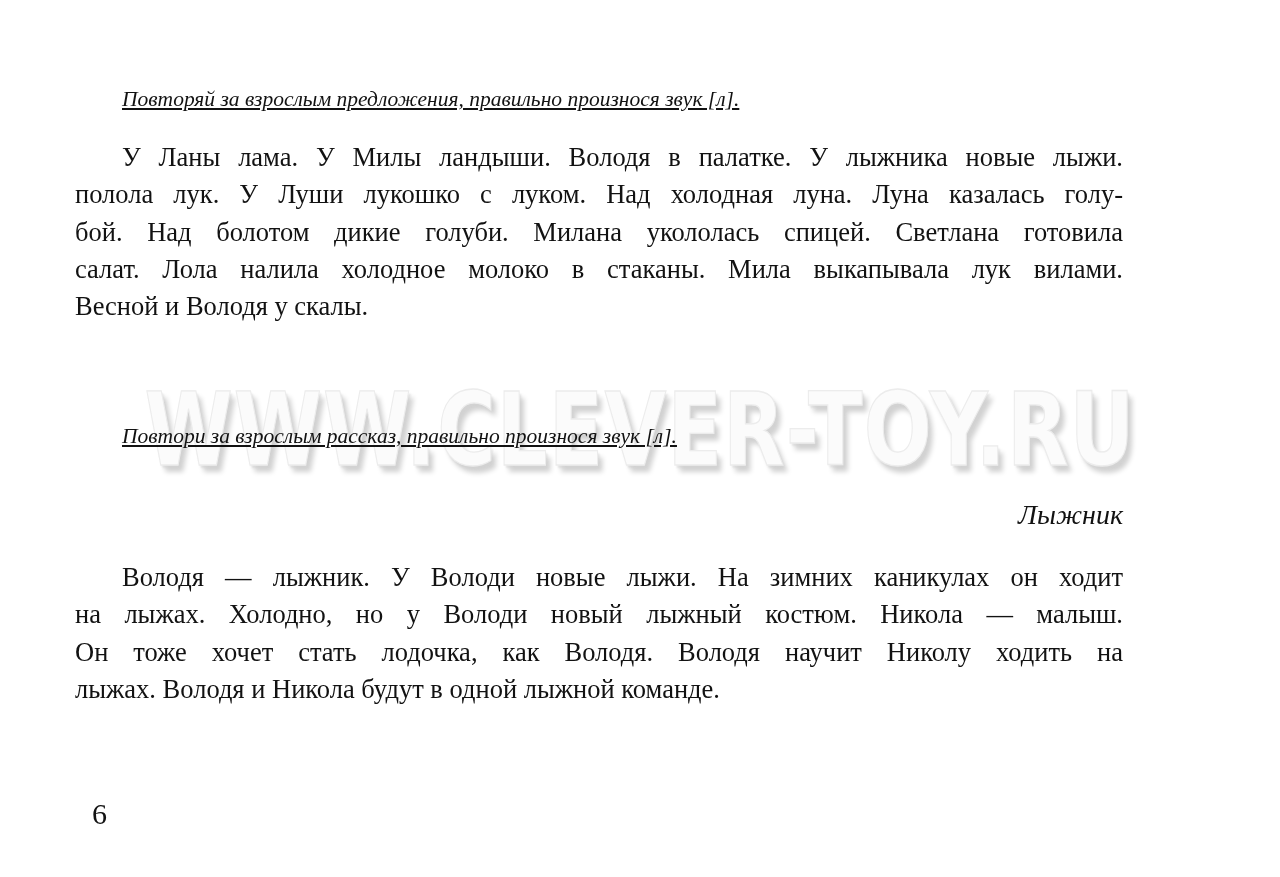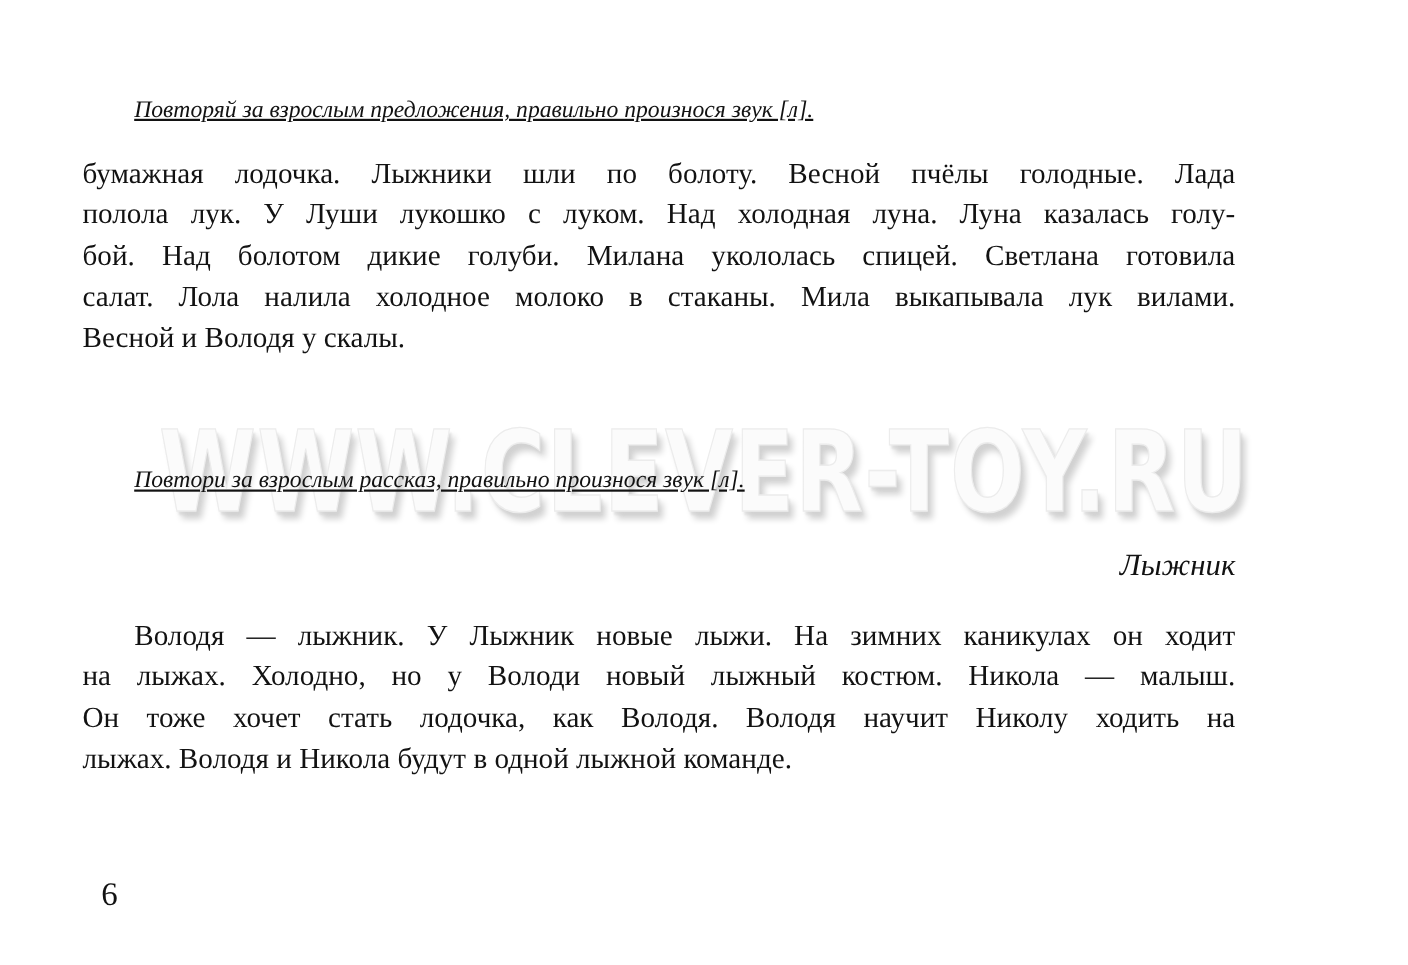"У Ланы лама. У Милы" div.jline { html: none -> <div>У Ланы лама. У Милы ландыши. Володя в палатке. У лыжника новые лыжи.</div> }
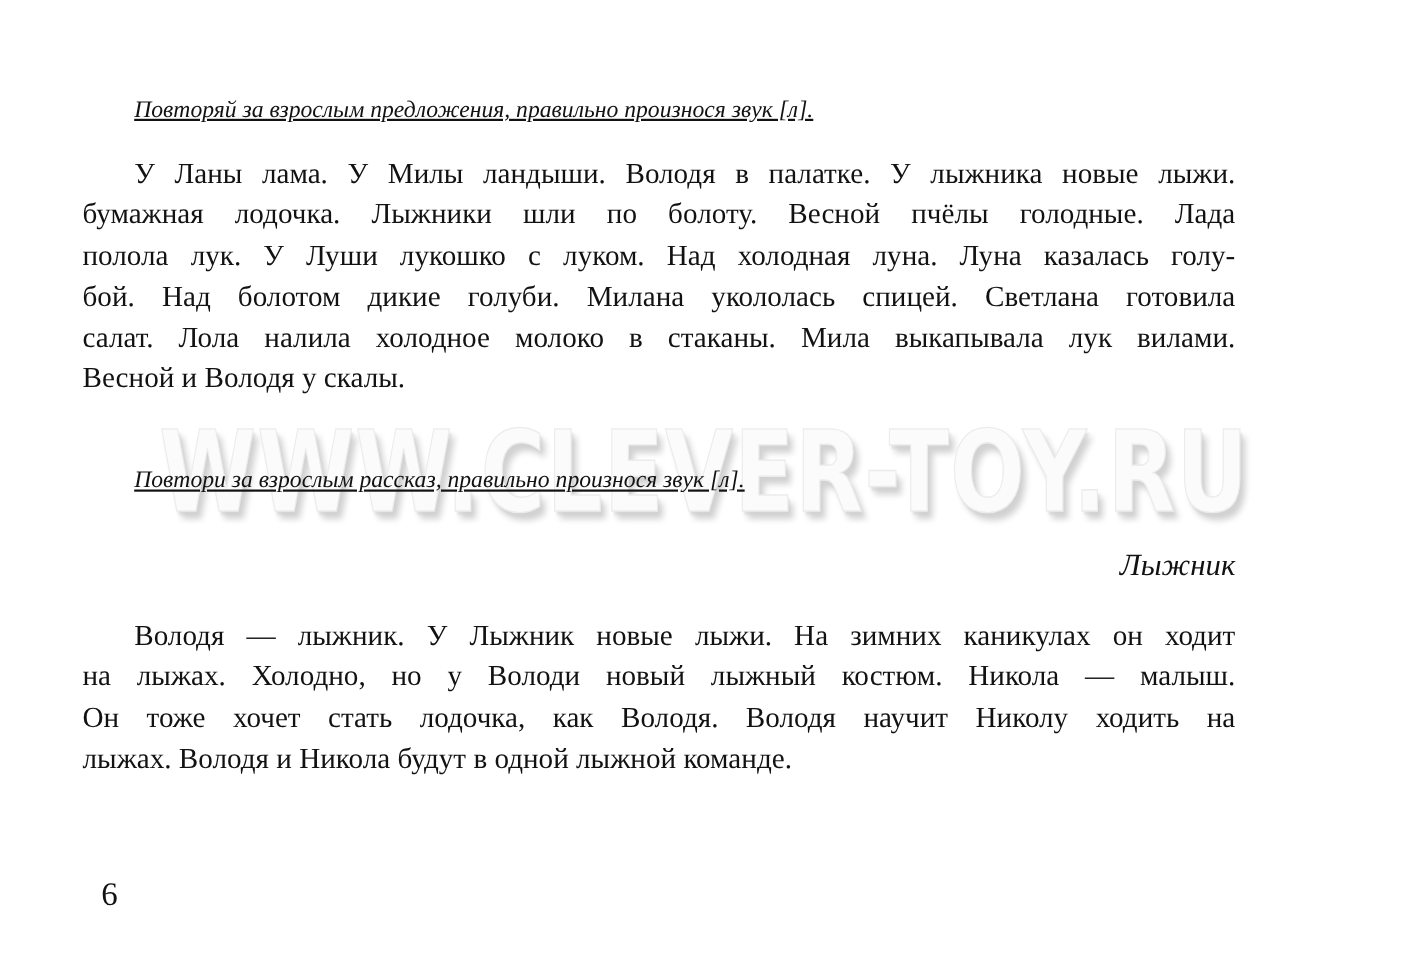"бумажная лодочка. Лыжники шли по" div.jline { html: <div>бумажная лодочка. Лыжники шли по болоту. Весной пчёлы голодные. Лада</div> -> none }
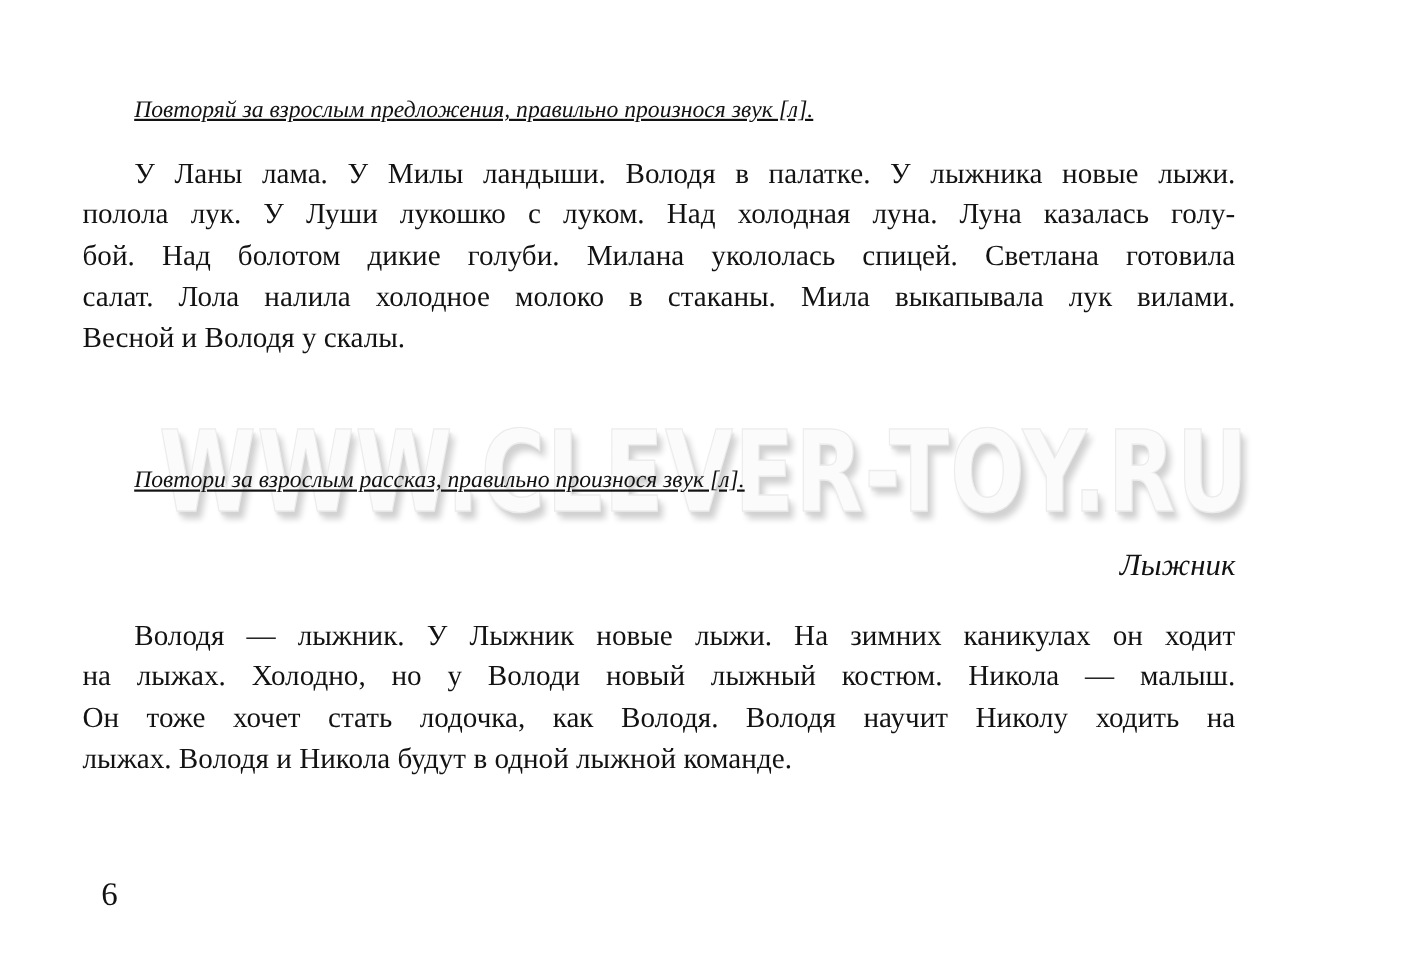"Володя — лыжник. У Лыжник" div.jline { text: Лыжник -> Володи }
